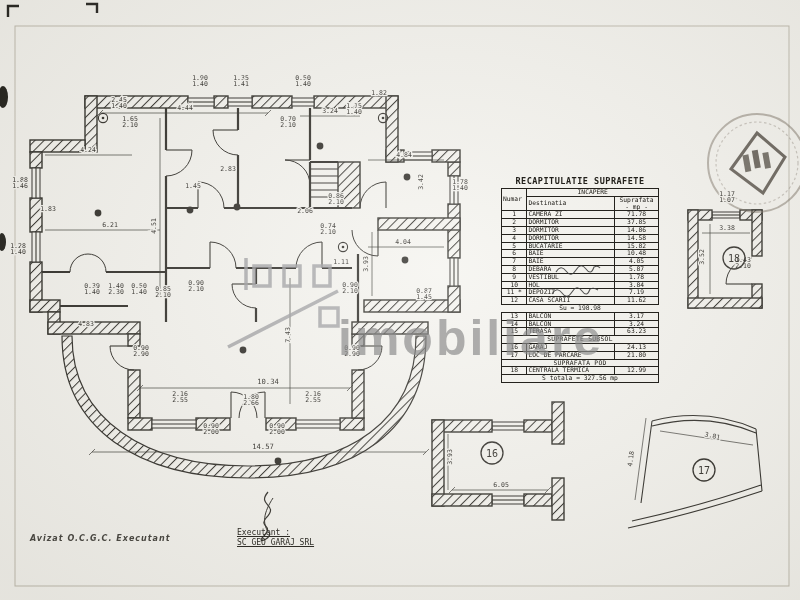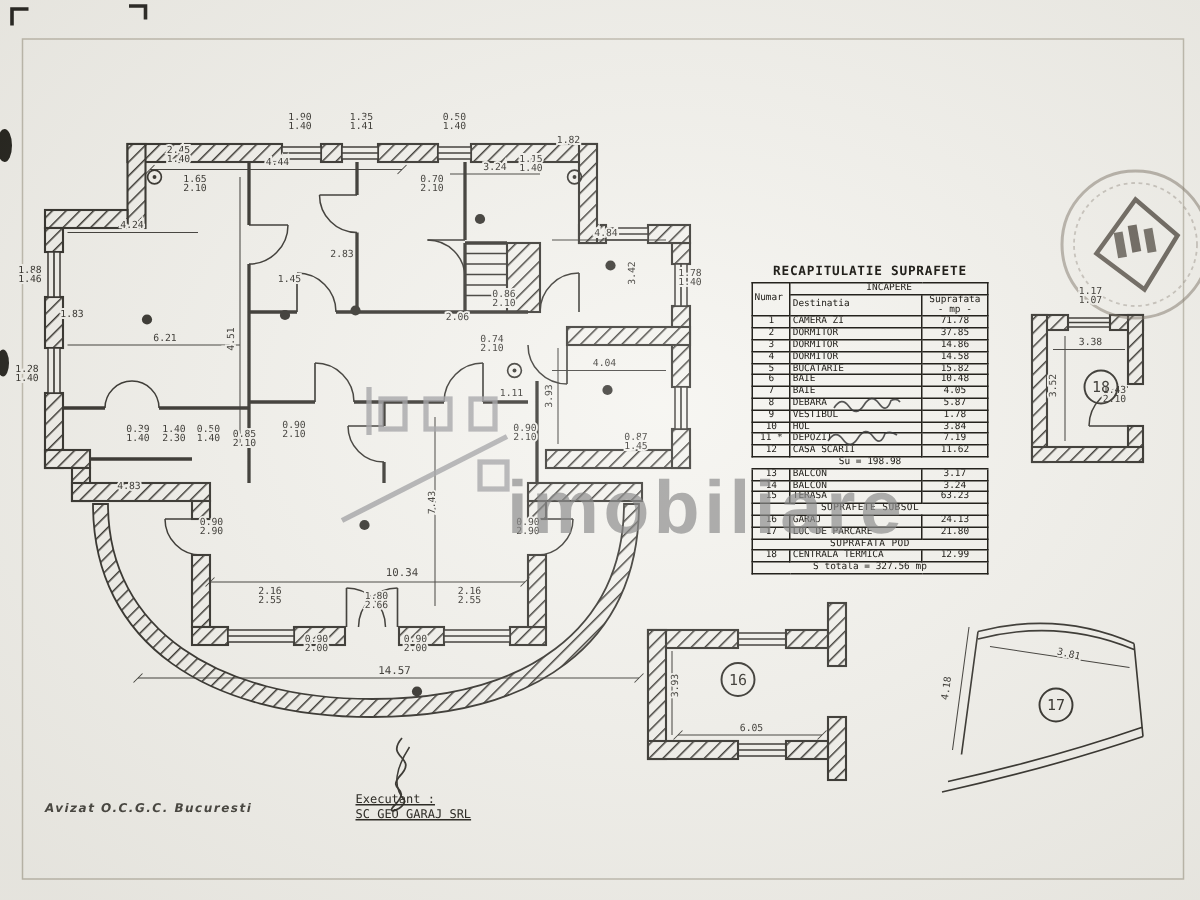"Avizat O.C.G.C. Bucuresti" div.foot { text: Bucuresti -> Executant }
